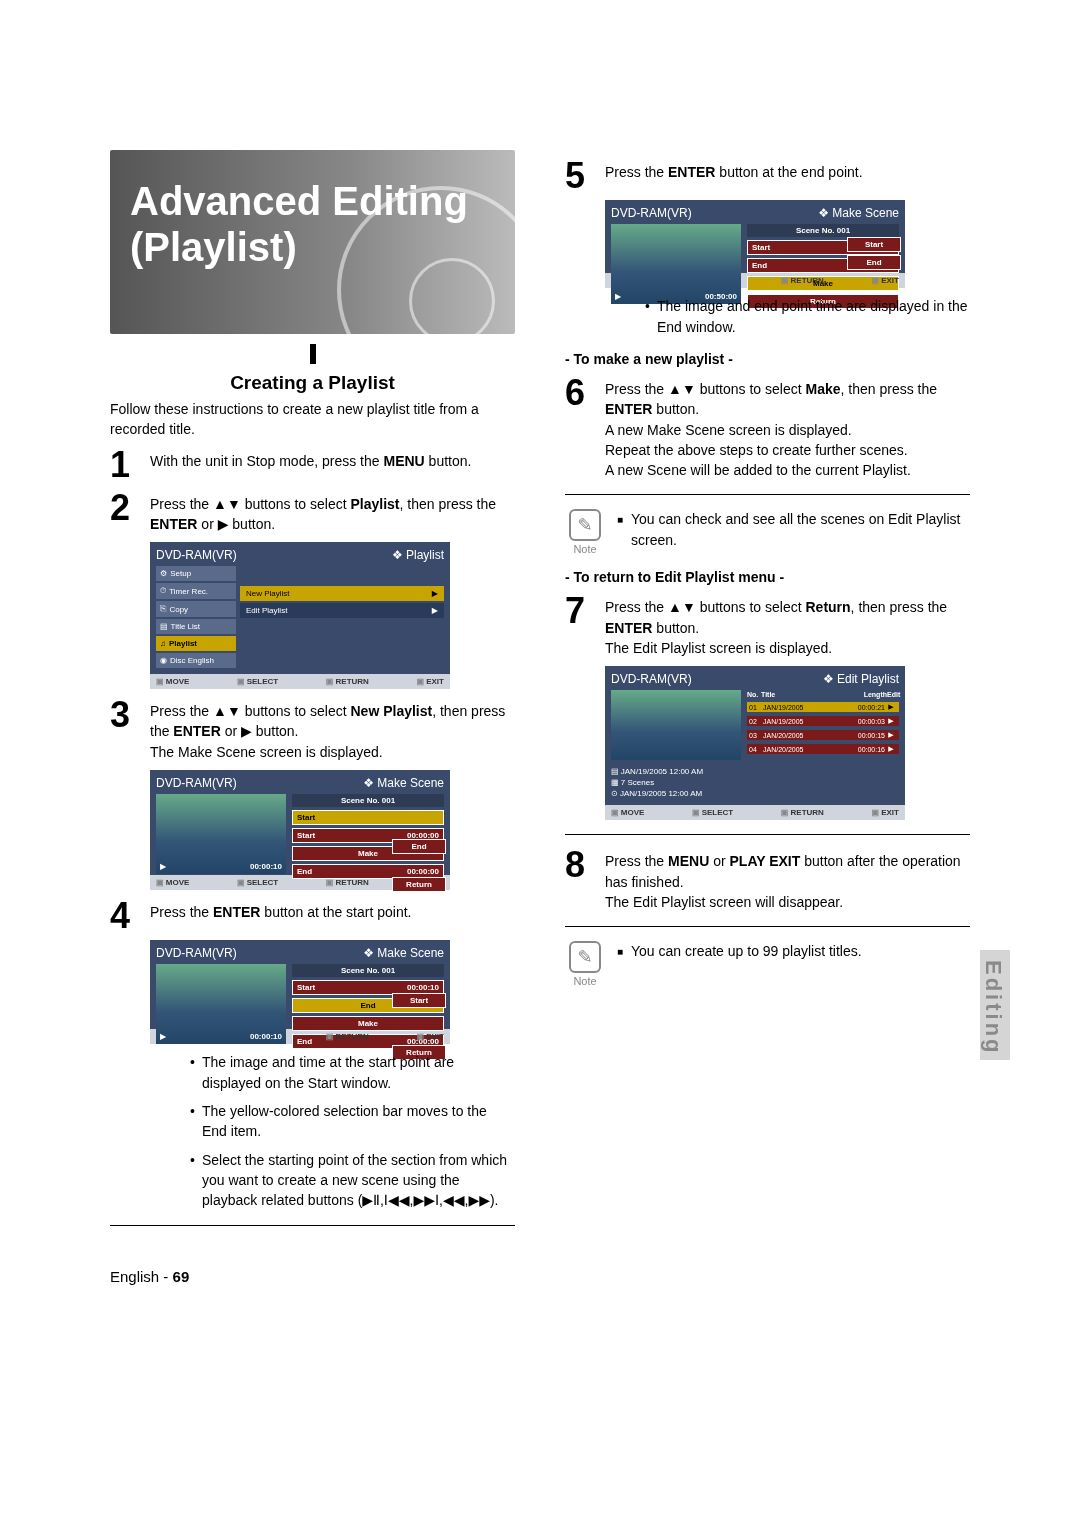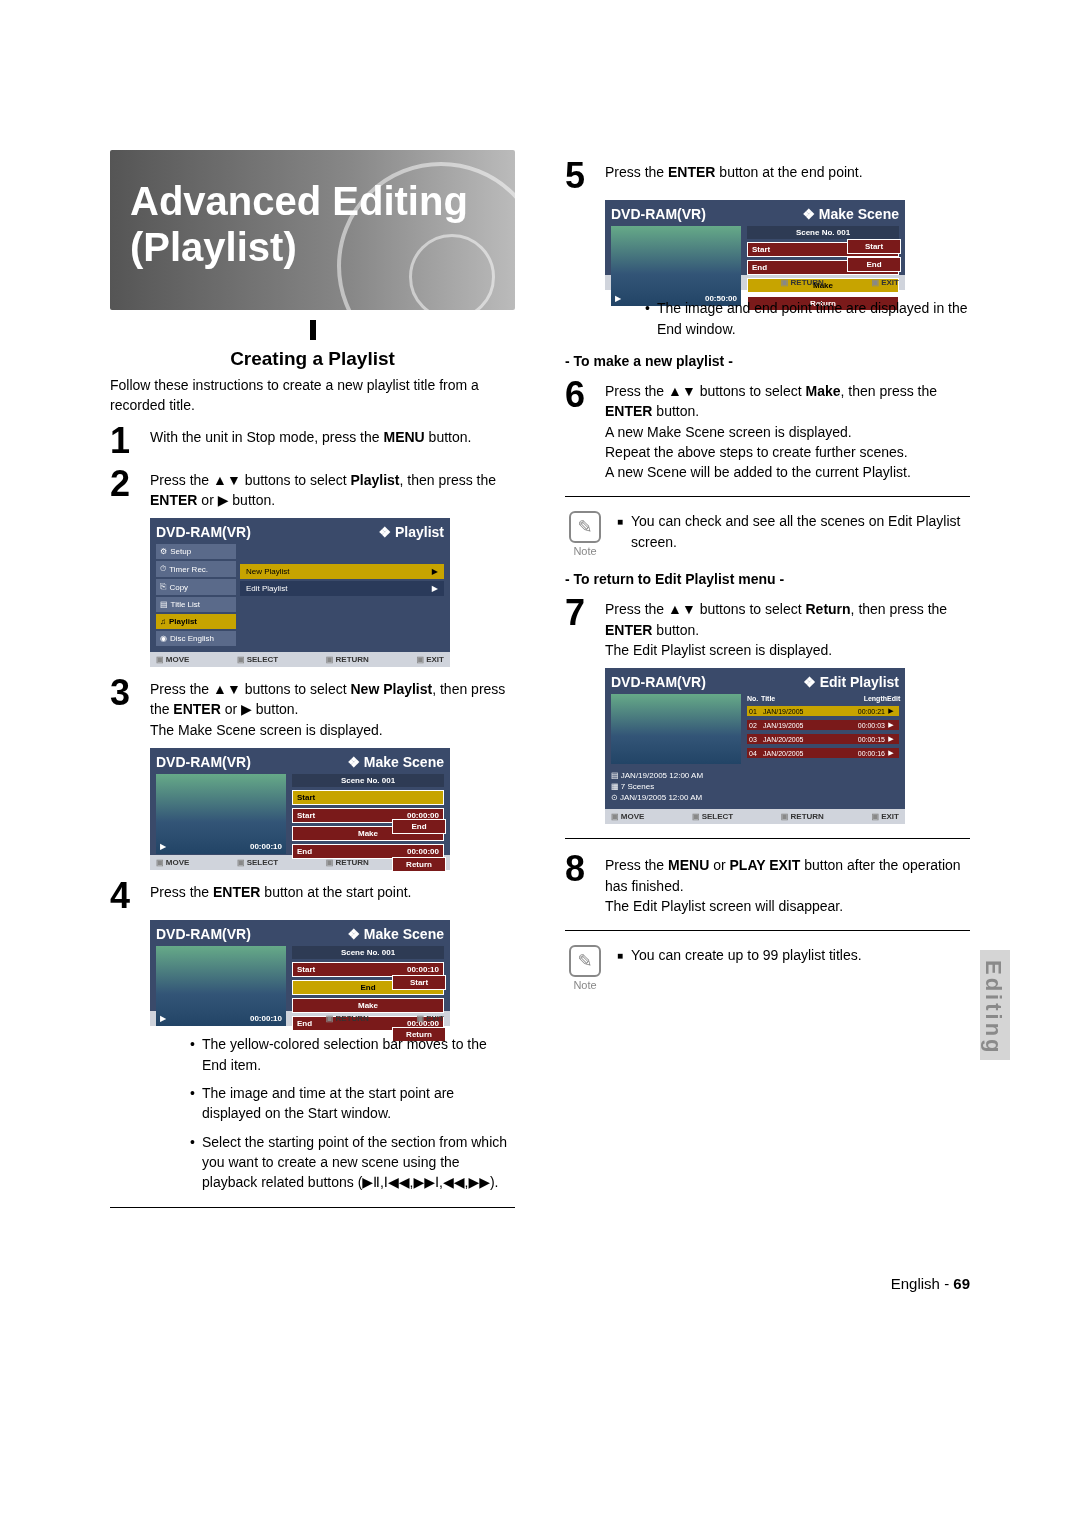"Advanced Editing" .hero { height: 160px -> 184px }
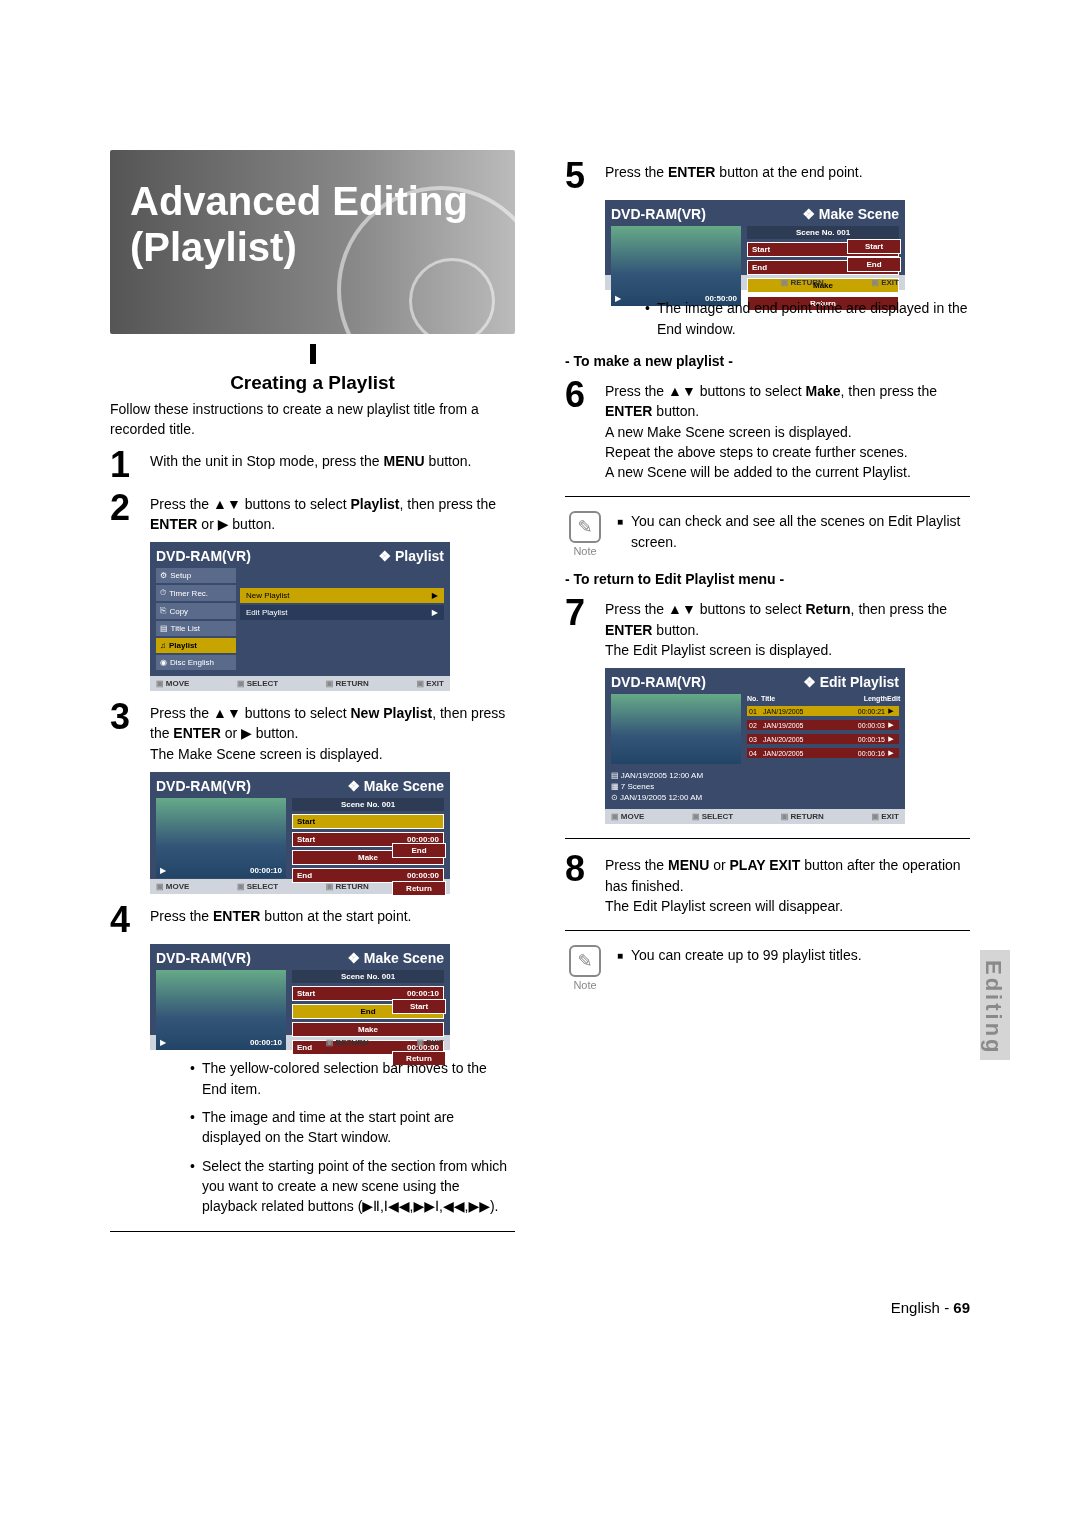"DVD-RAM(VR)" .scr-header { font-size: 14px -> 12px; font-weight: bold -> normal }
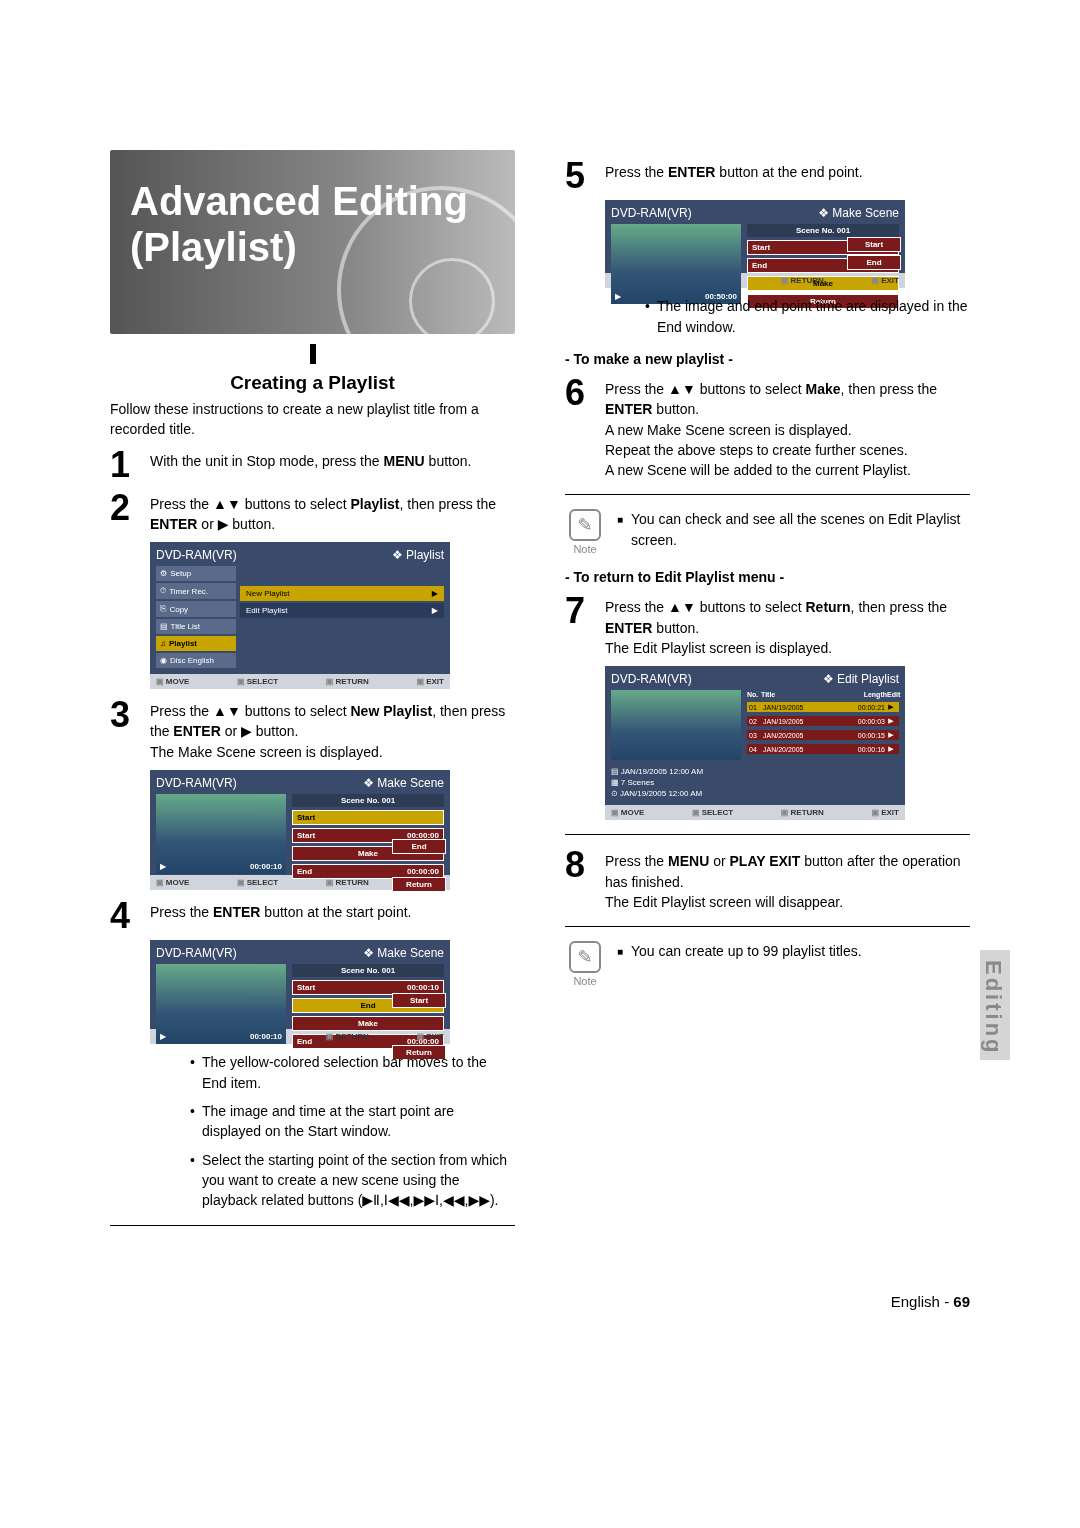"The yellow-colored selection bar moves" li { order: before "The image and time at" -> after "The image and time at" }
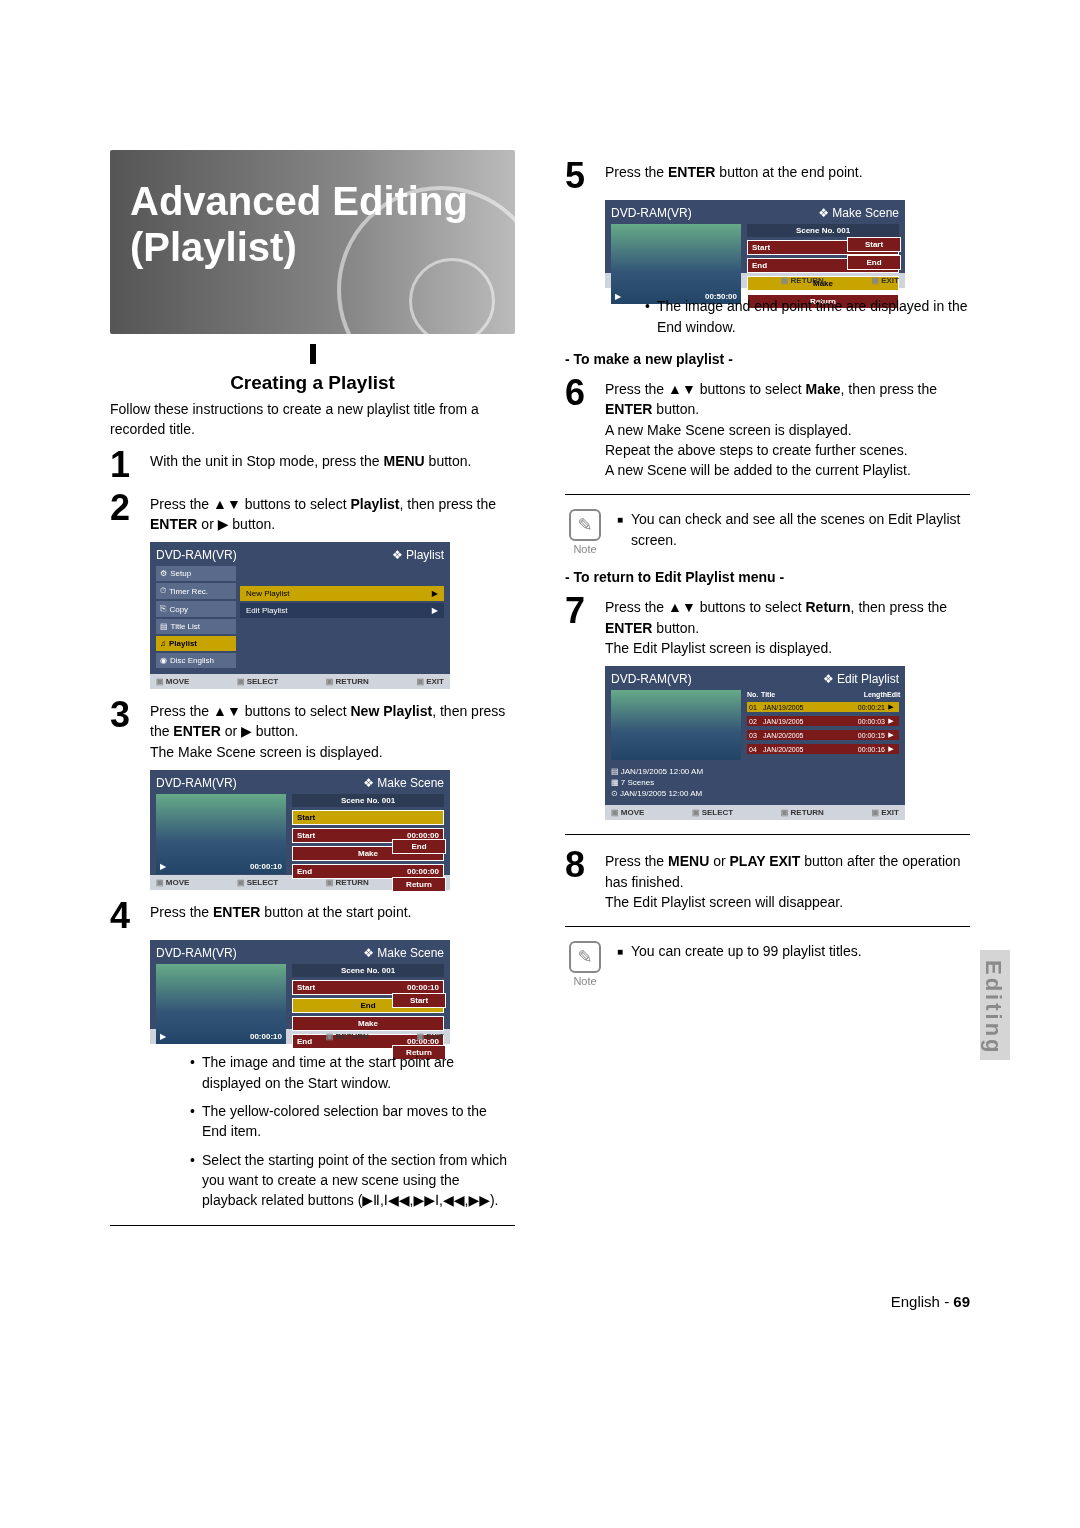"English - 69" .footer { margin-top: 53px -> 28px; text-align: right -> left }
